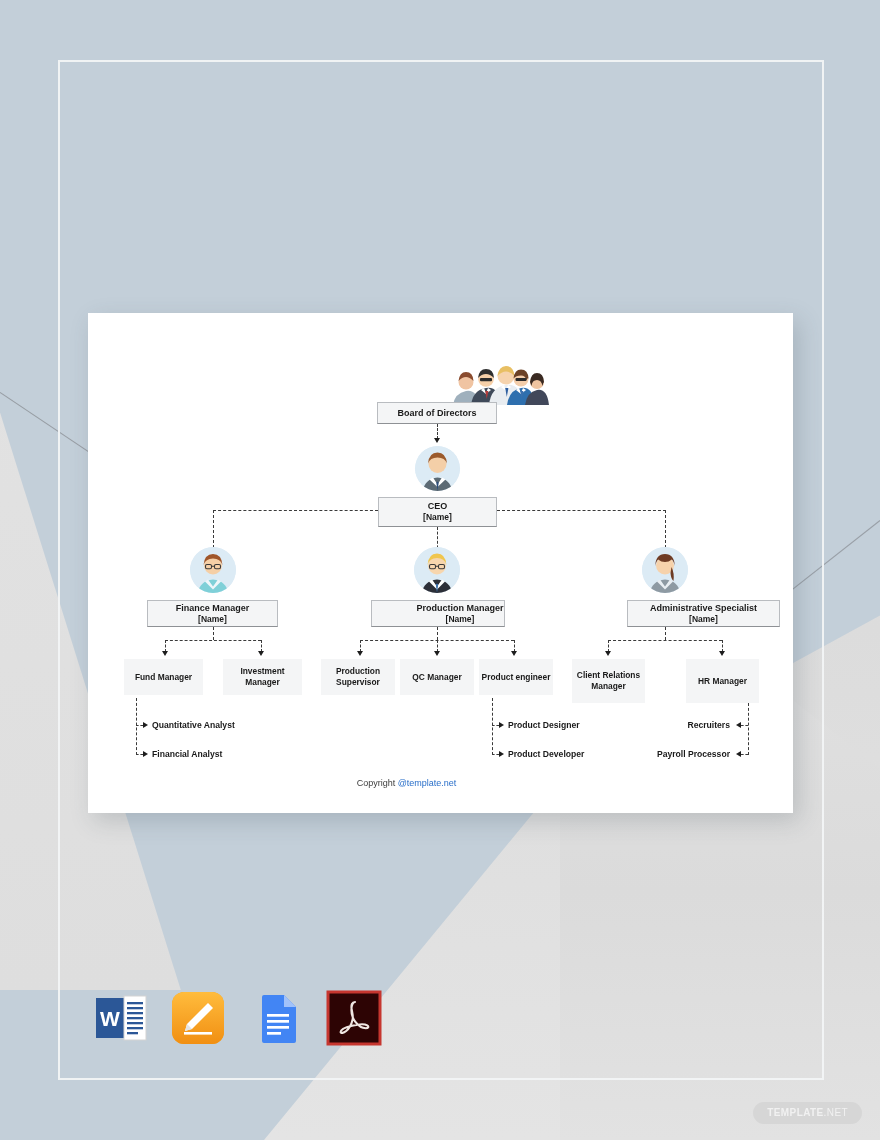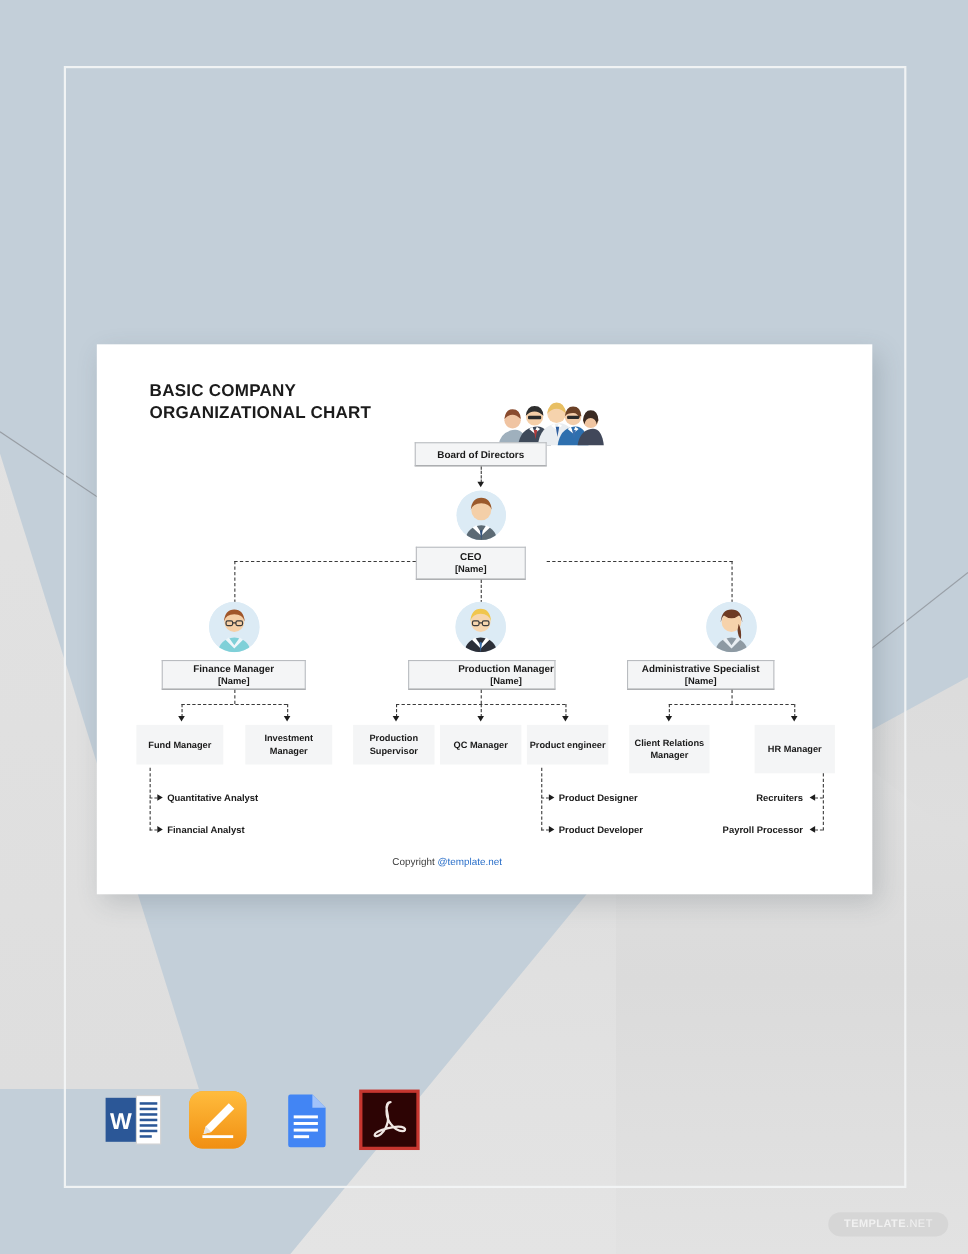"BASIC COMPANY" div.doc-title { html: <div>BASIC COMPANY ORGANIZATIONAL CHART</div> -> none }
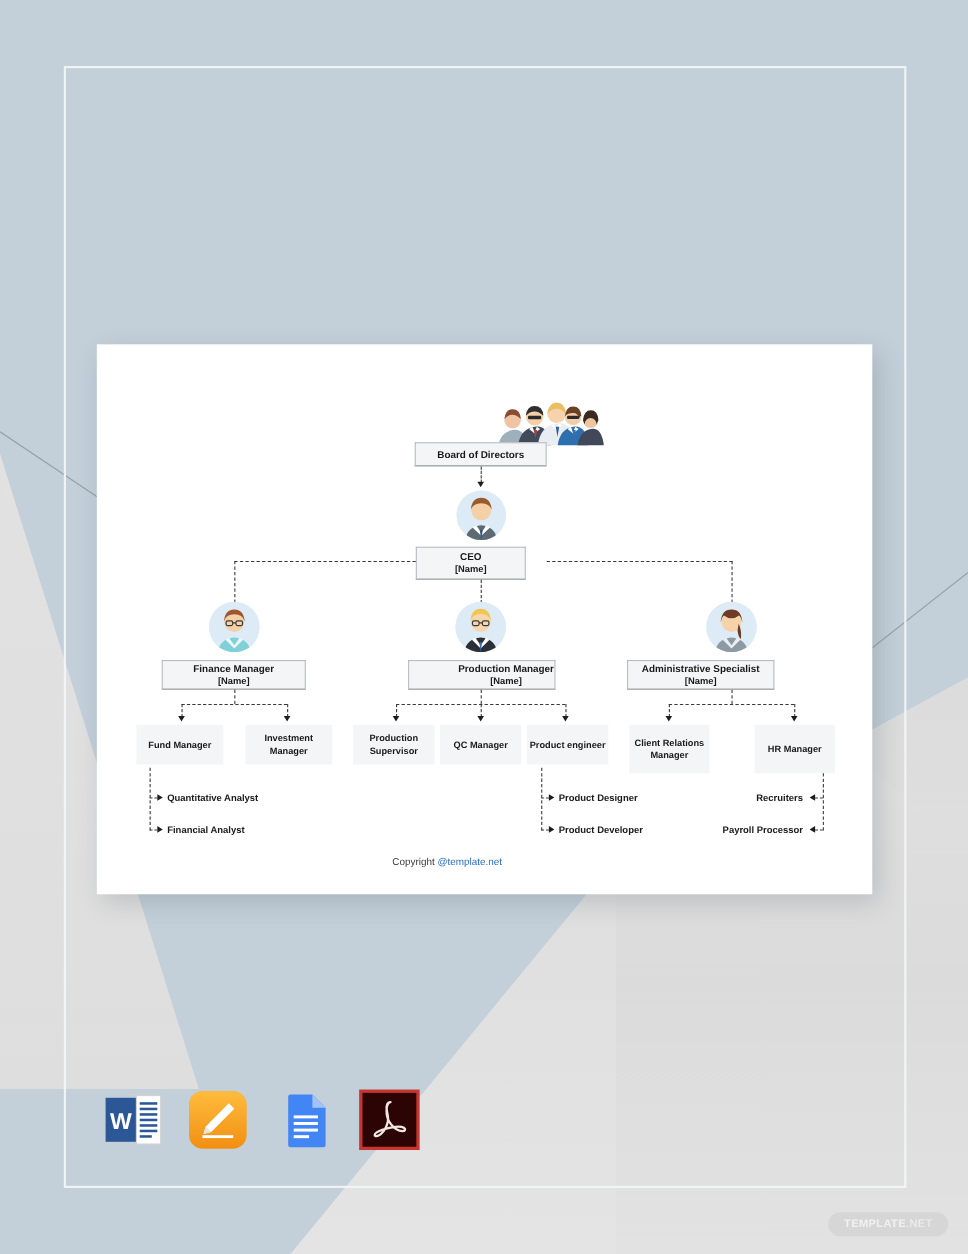"CEO" div.node { width: 100px -> 119px }
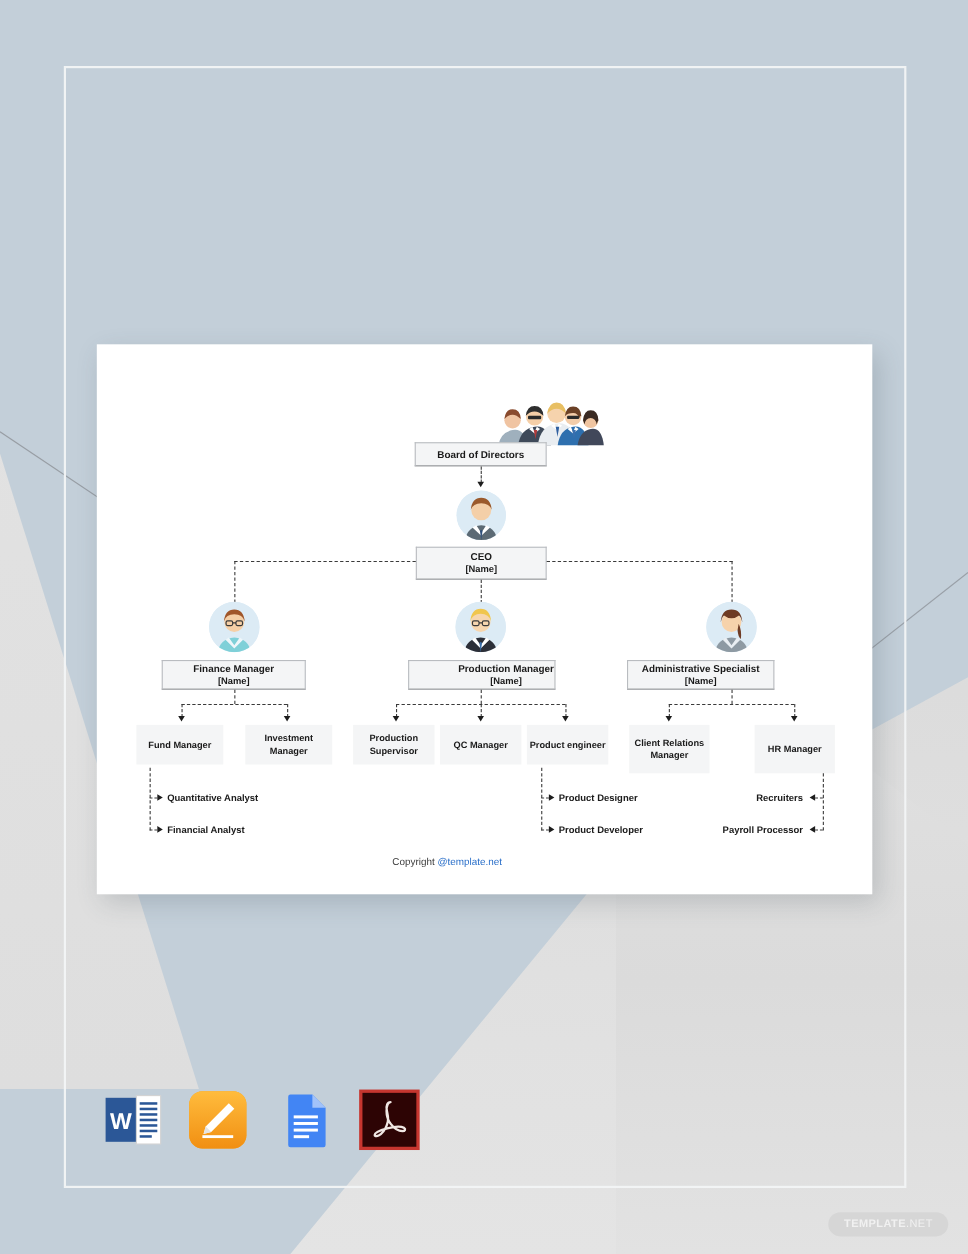"Administrative Specialist" div.node { left: 482px -> 539px; width: 134px -> 153px }
